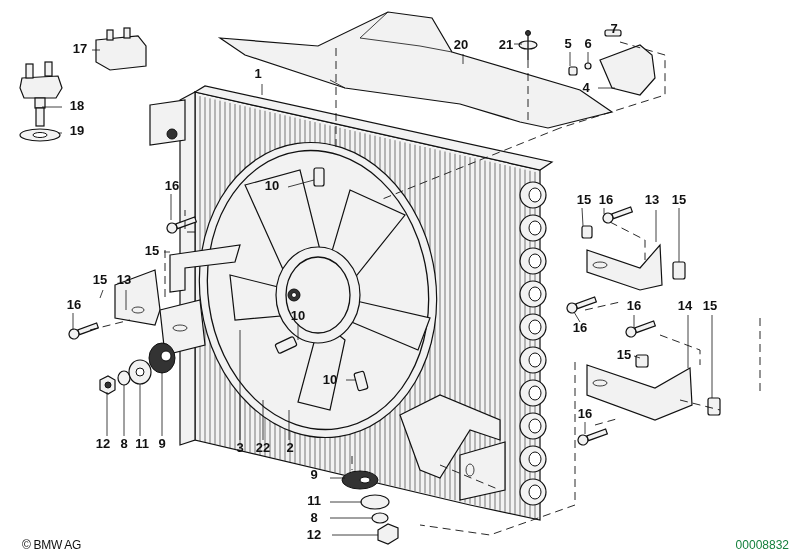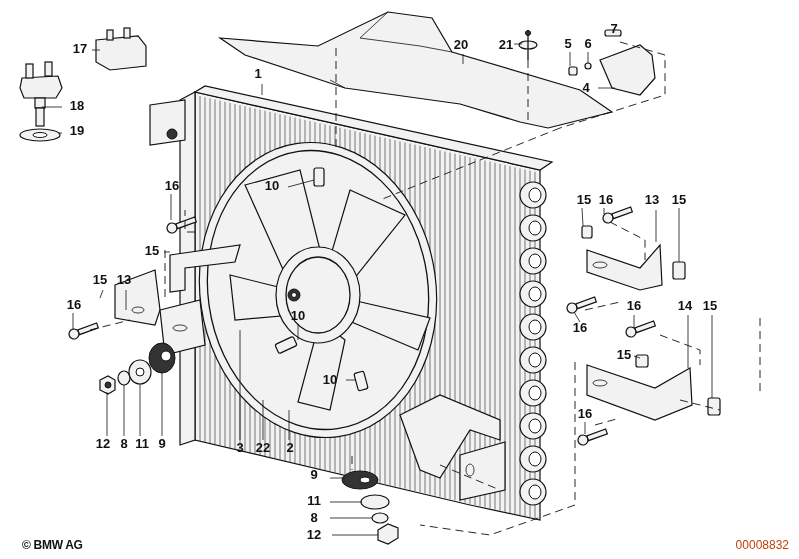"© BMW AG" .footer-left { font-weight: bold -> normal }
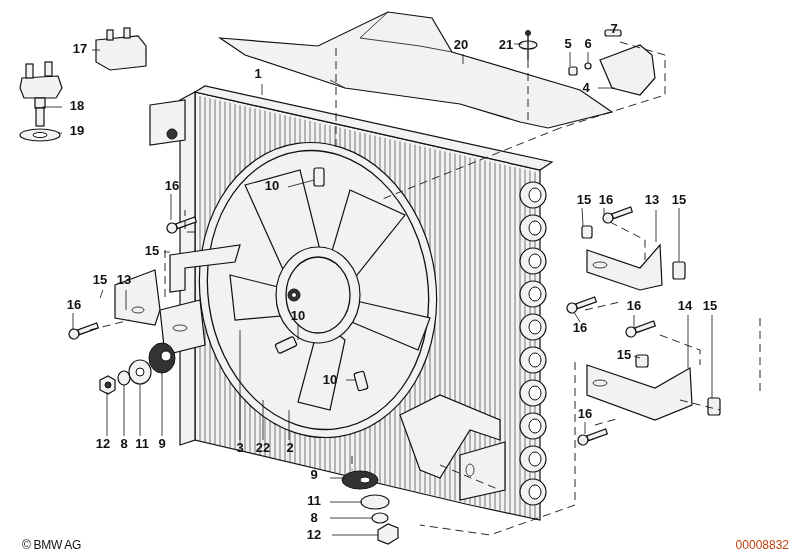"00008832" .footer-right { color: #c2410c -> #15803d }
